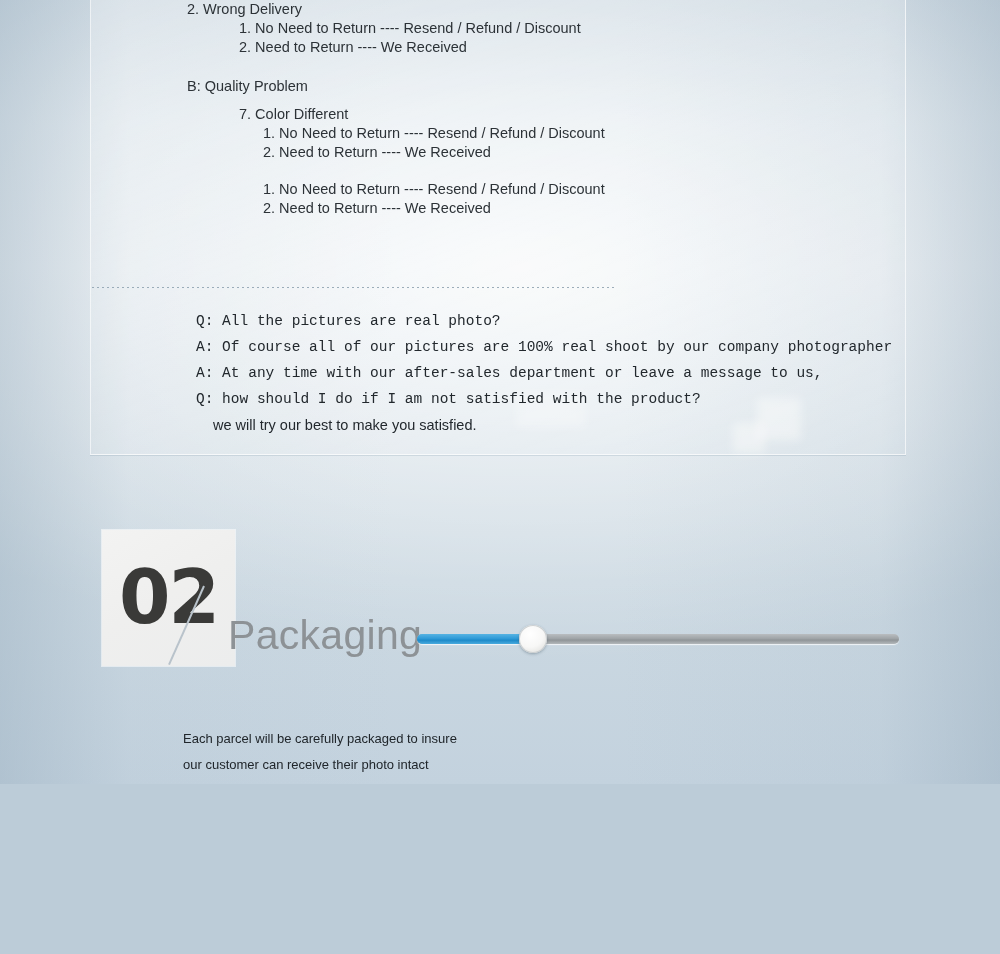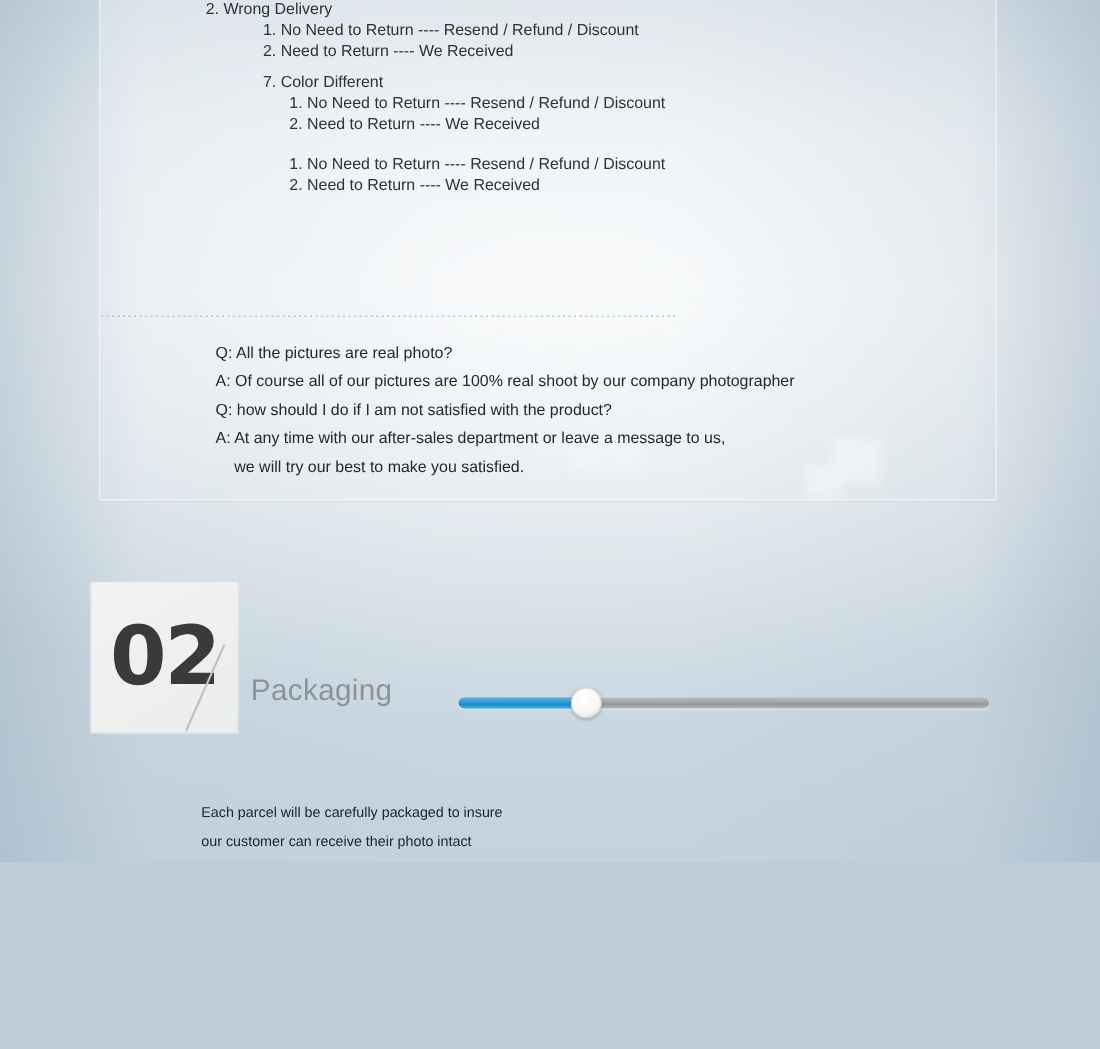"B: Quality Problem" div.row { html: none -> <div>B: Quality Problem</div> }
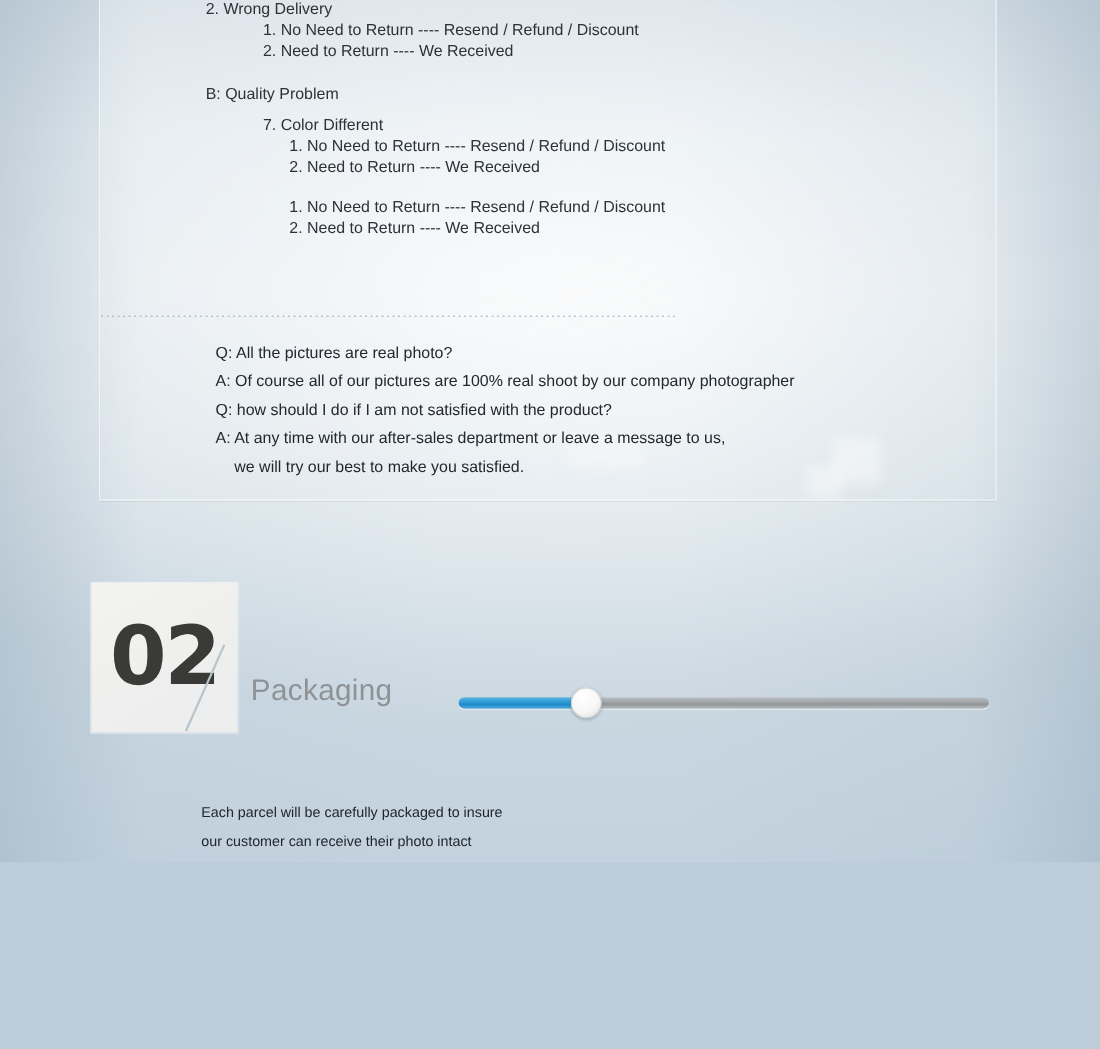"Q: All the pictures are" .qa .q-row { font-family: none -> Liberation Mono, monospace }
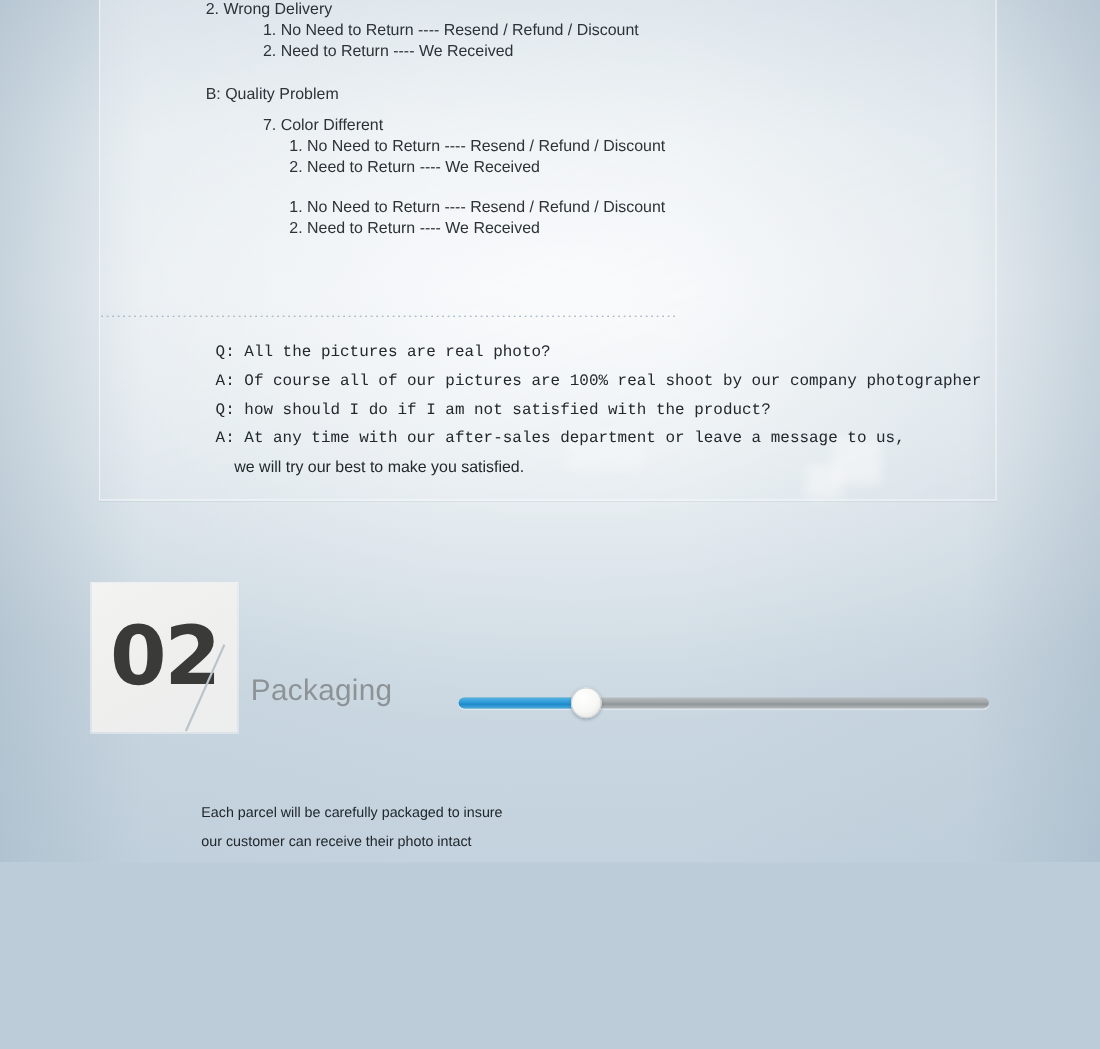"Q: how should I do" div.q-row { order: before "A: At any time with" -> after "A: At any time with" }
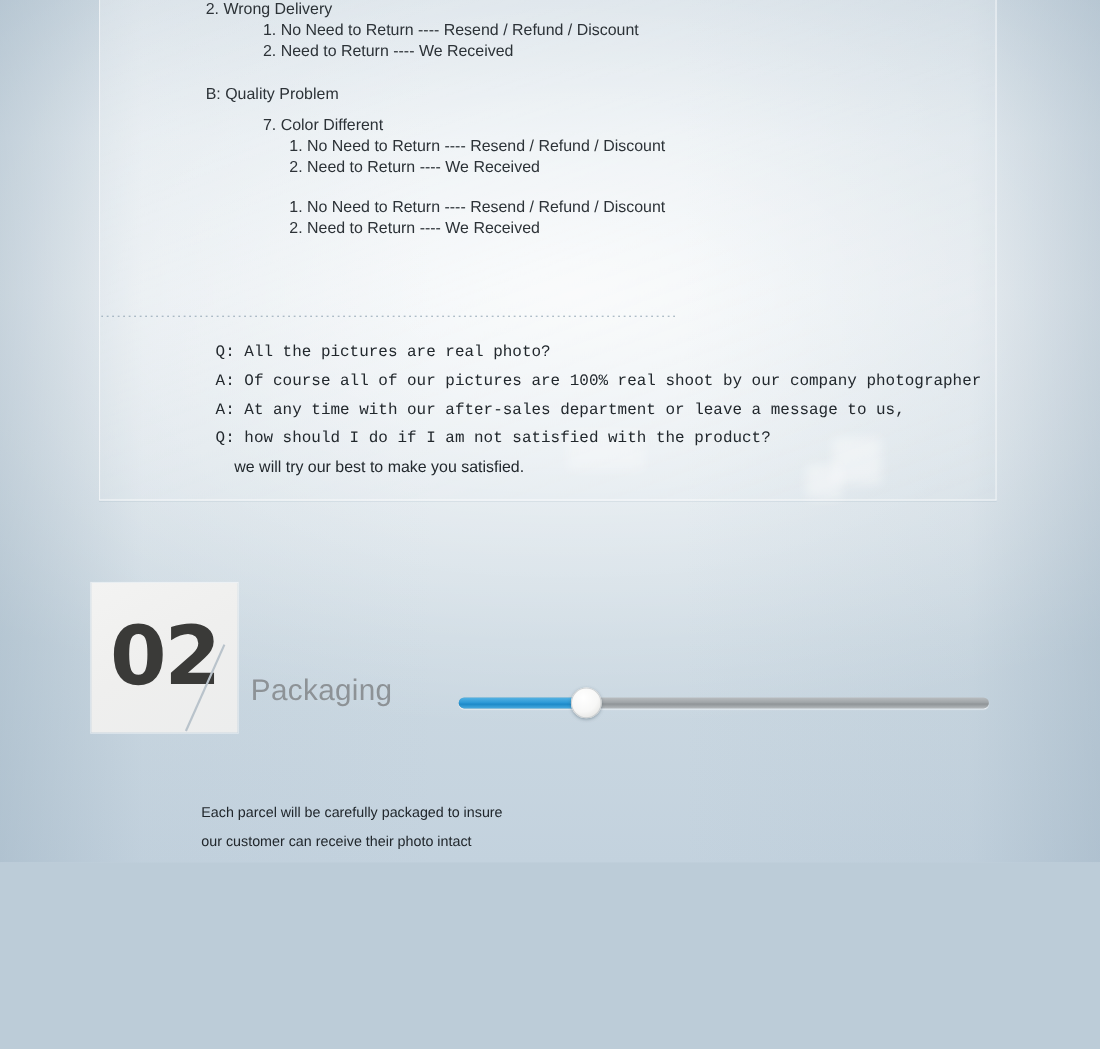"02" .step-badge { left: 83px -> 102px }
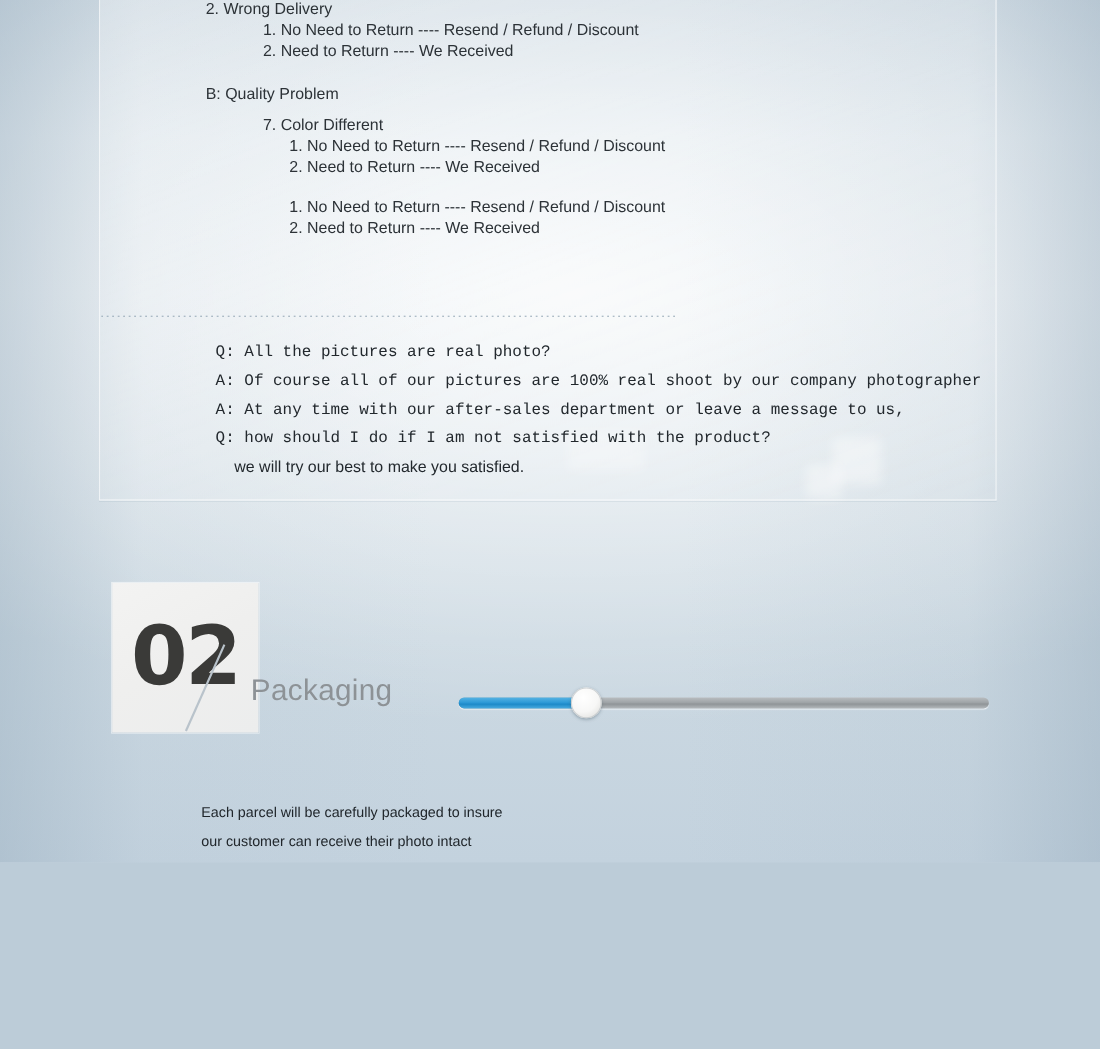"Packaging" .step-label { font-size: 27px -> 41px }
